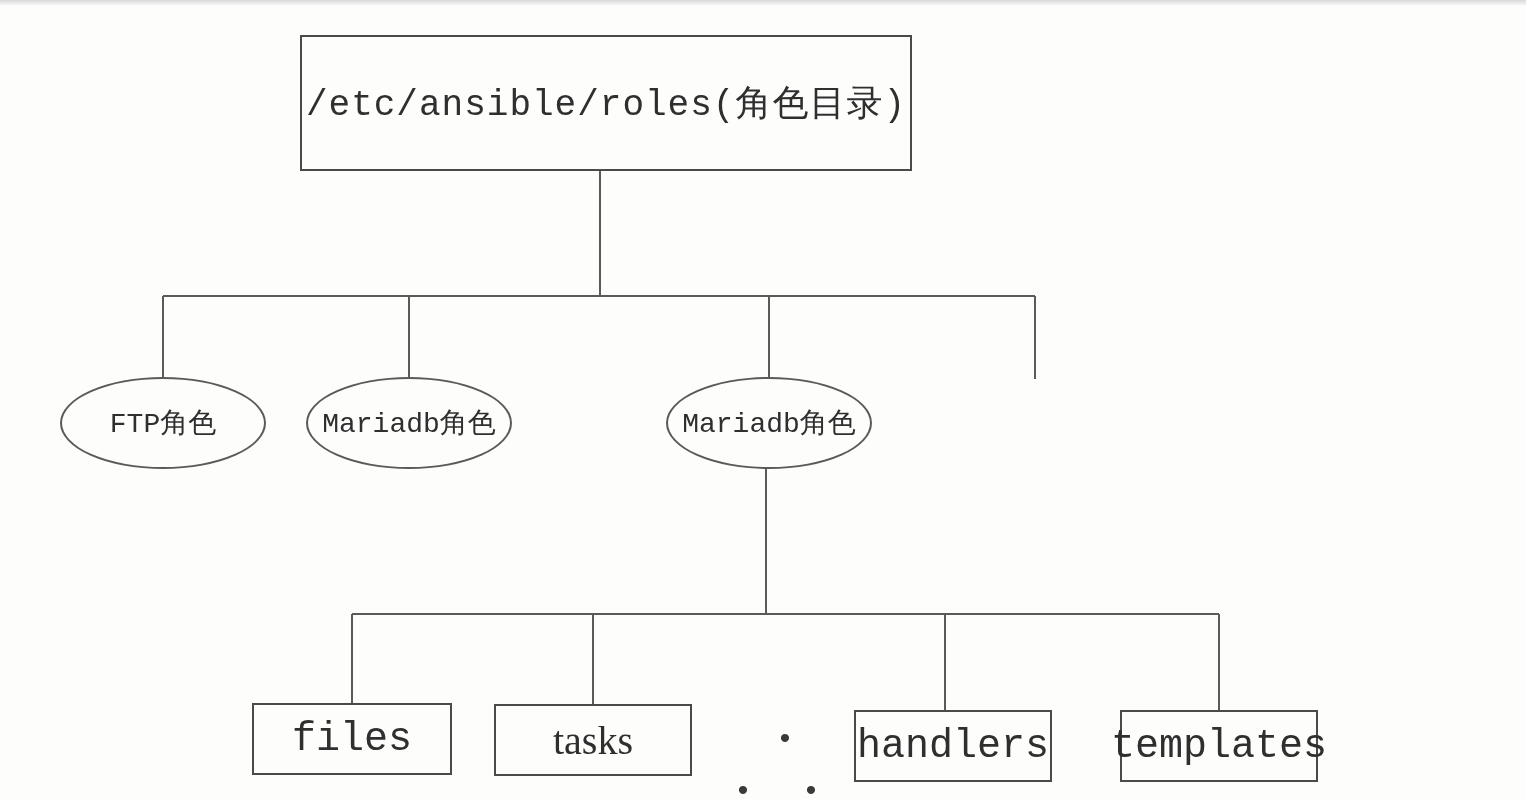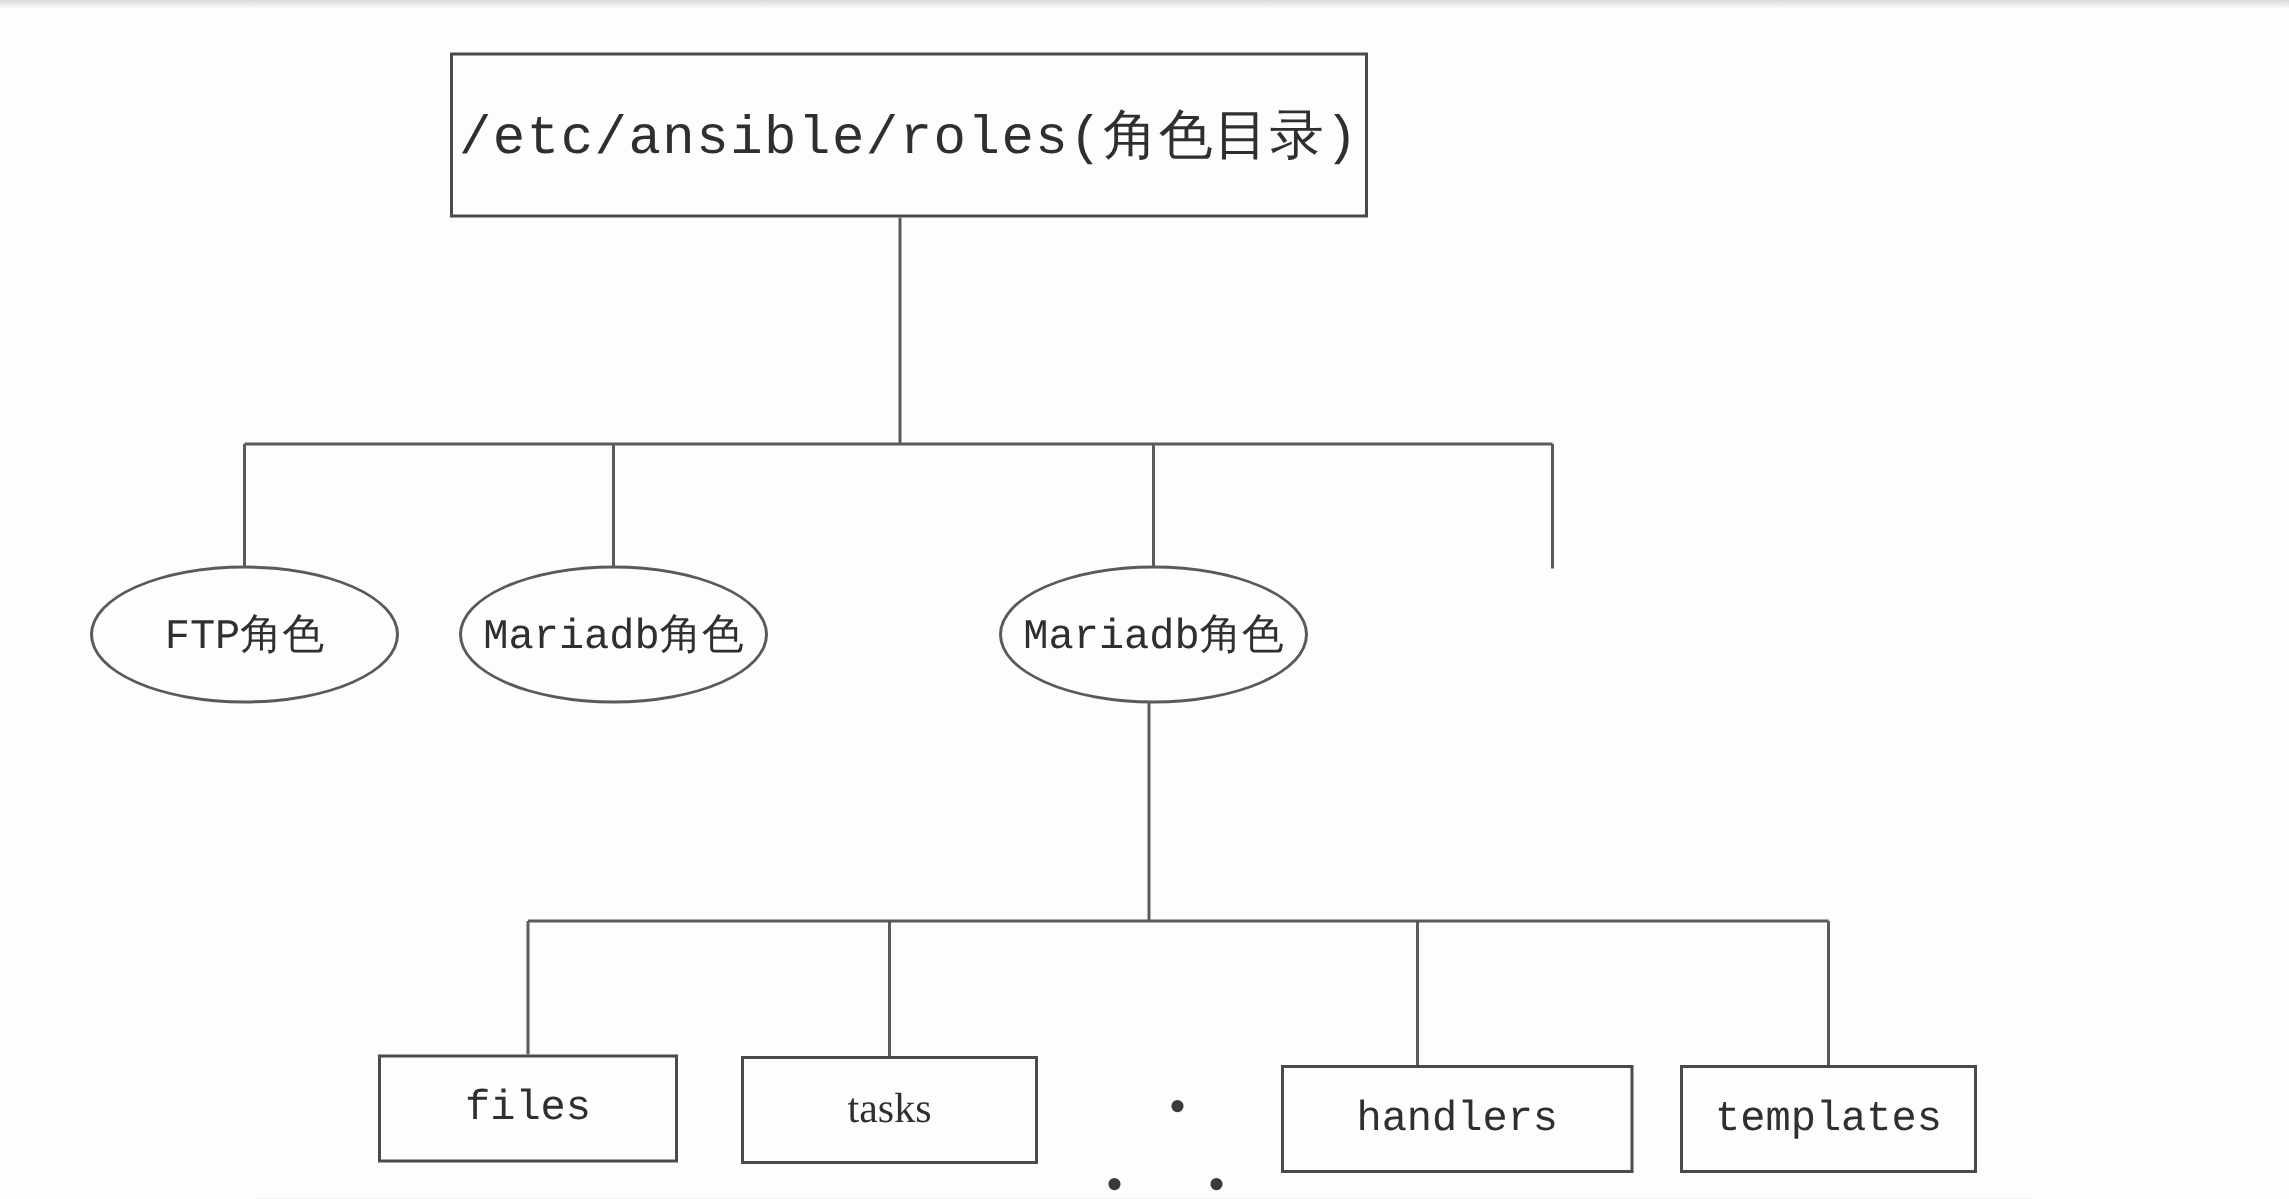"/etc/ansible/roles(角色目录)" .root-box { height: 110px -> 136px }
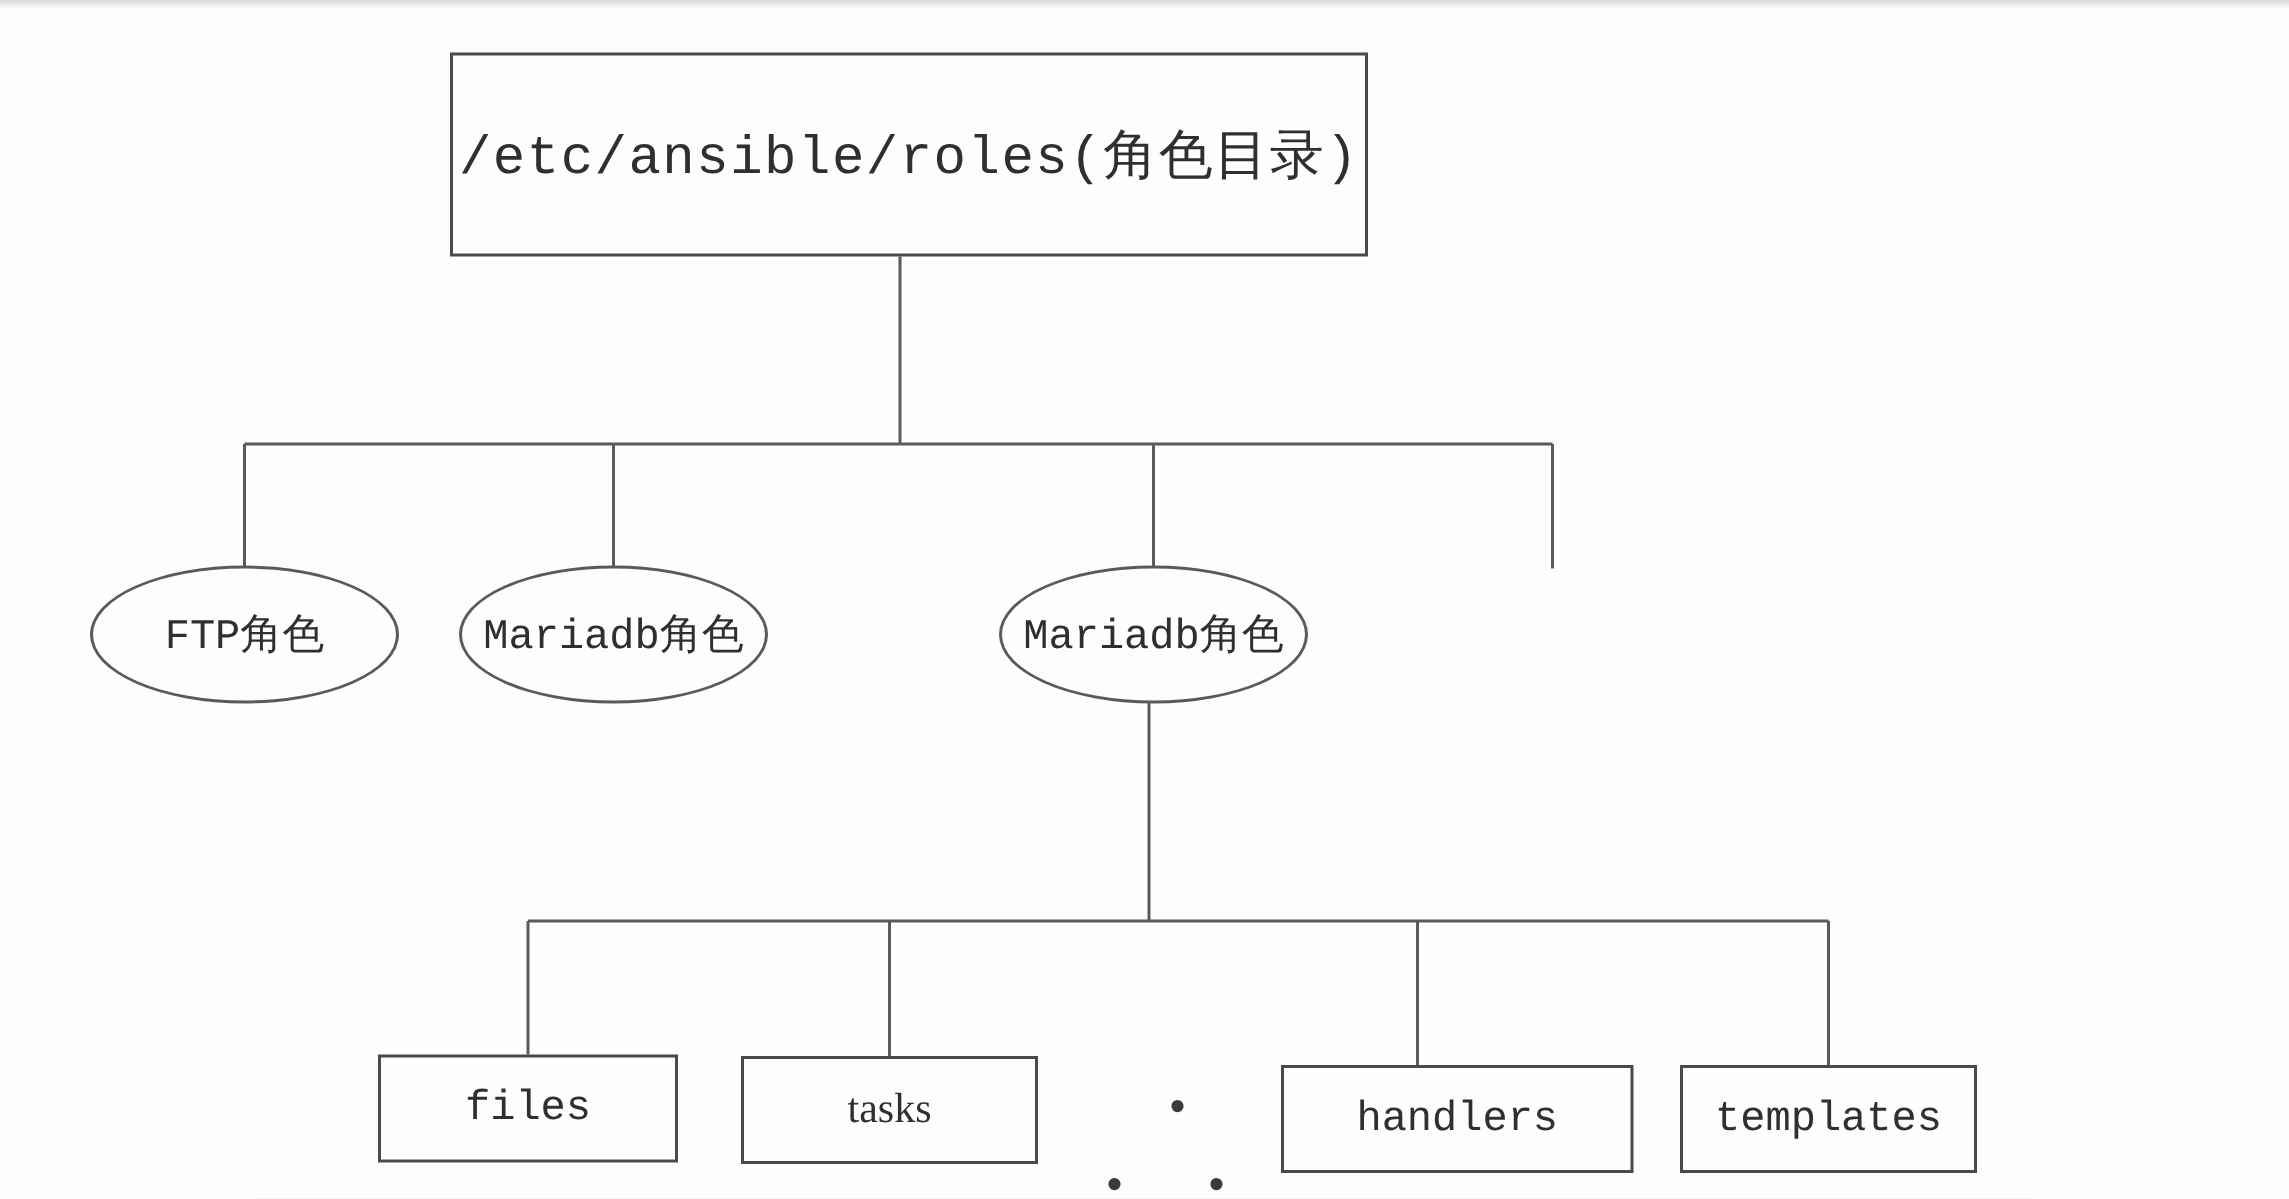"files" .subdir { font-size: 28px -> 40px }
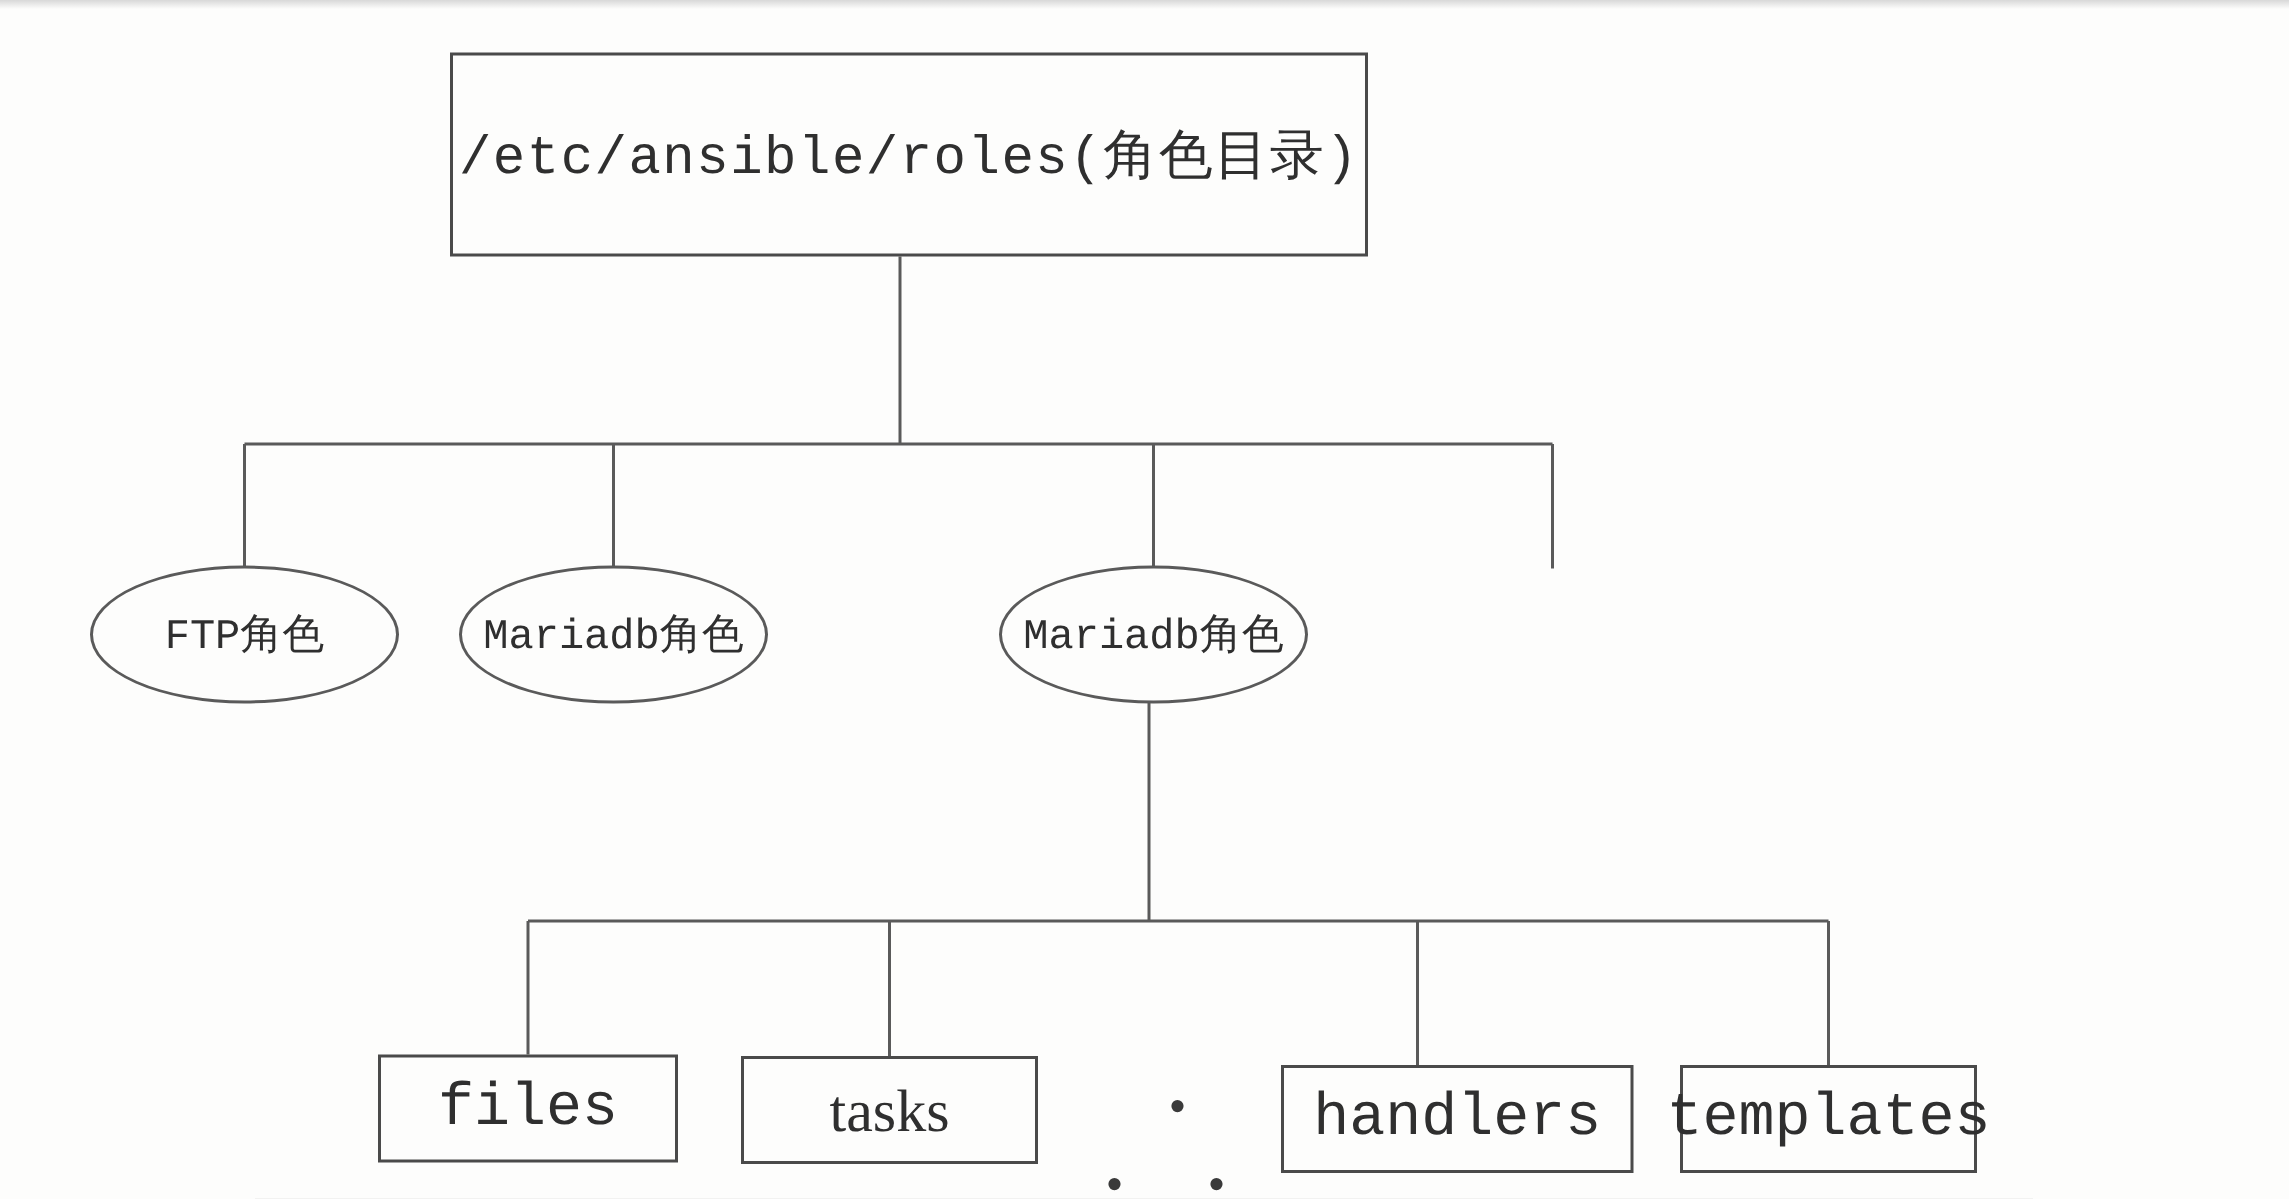"handlers" .subdir-handlers { width: 235px -> 198px }
